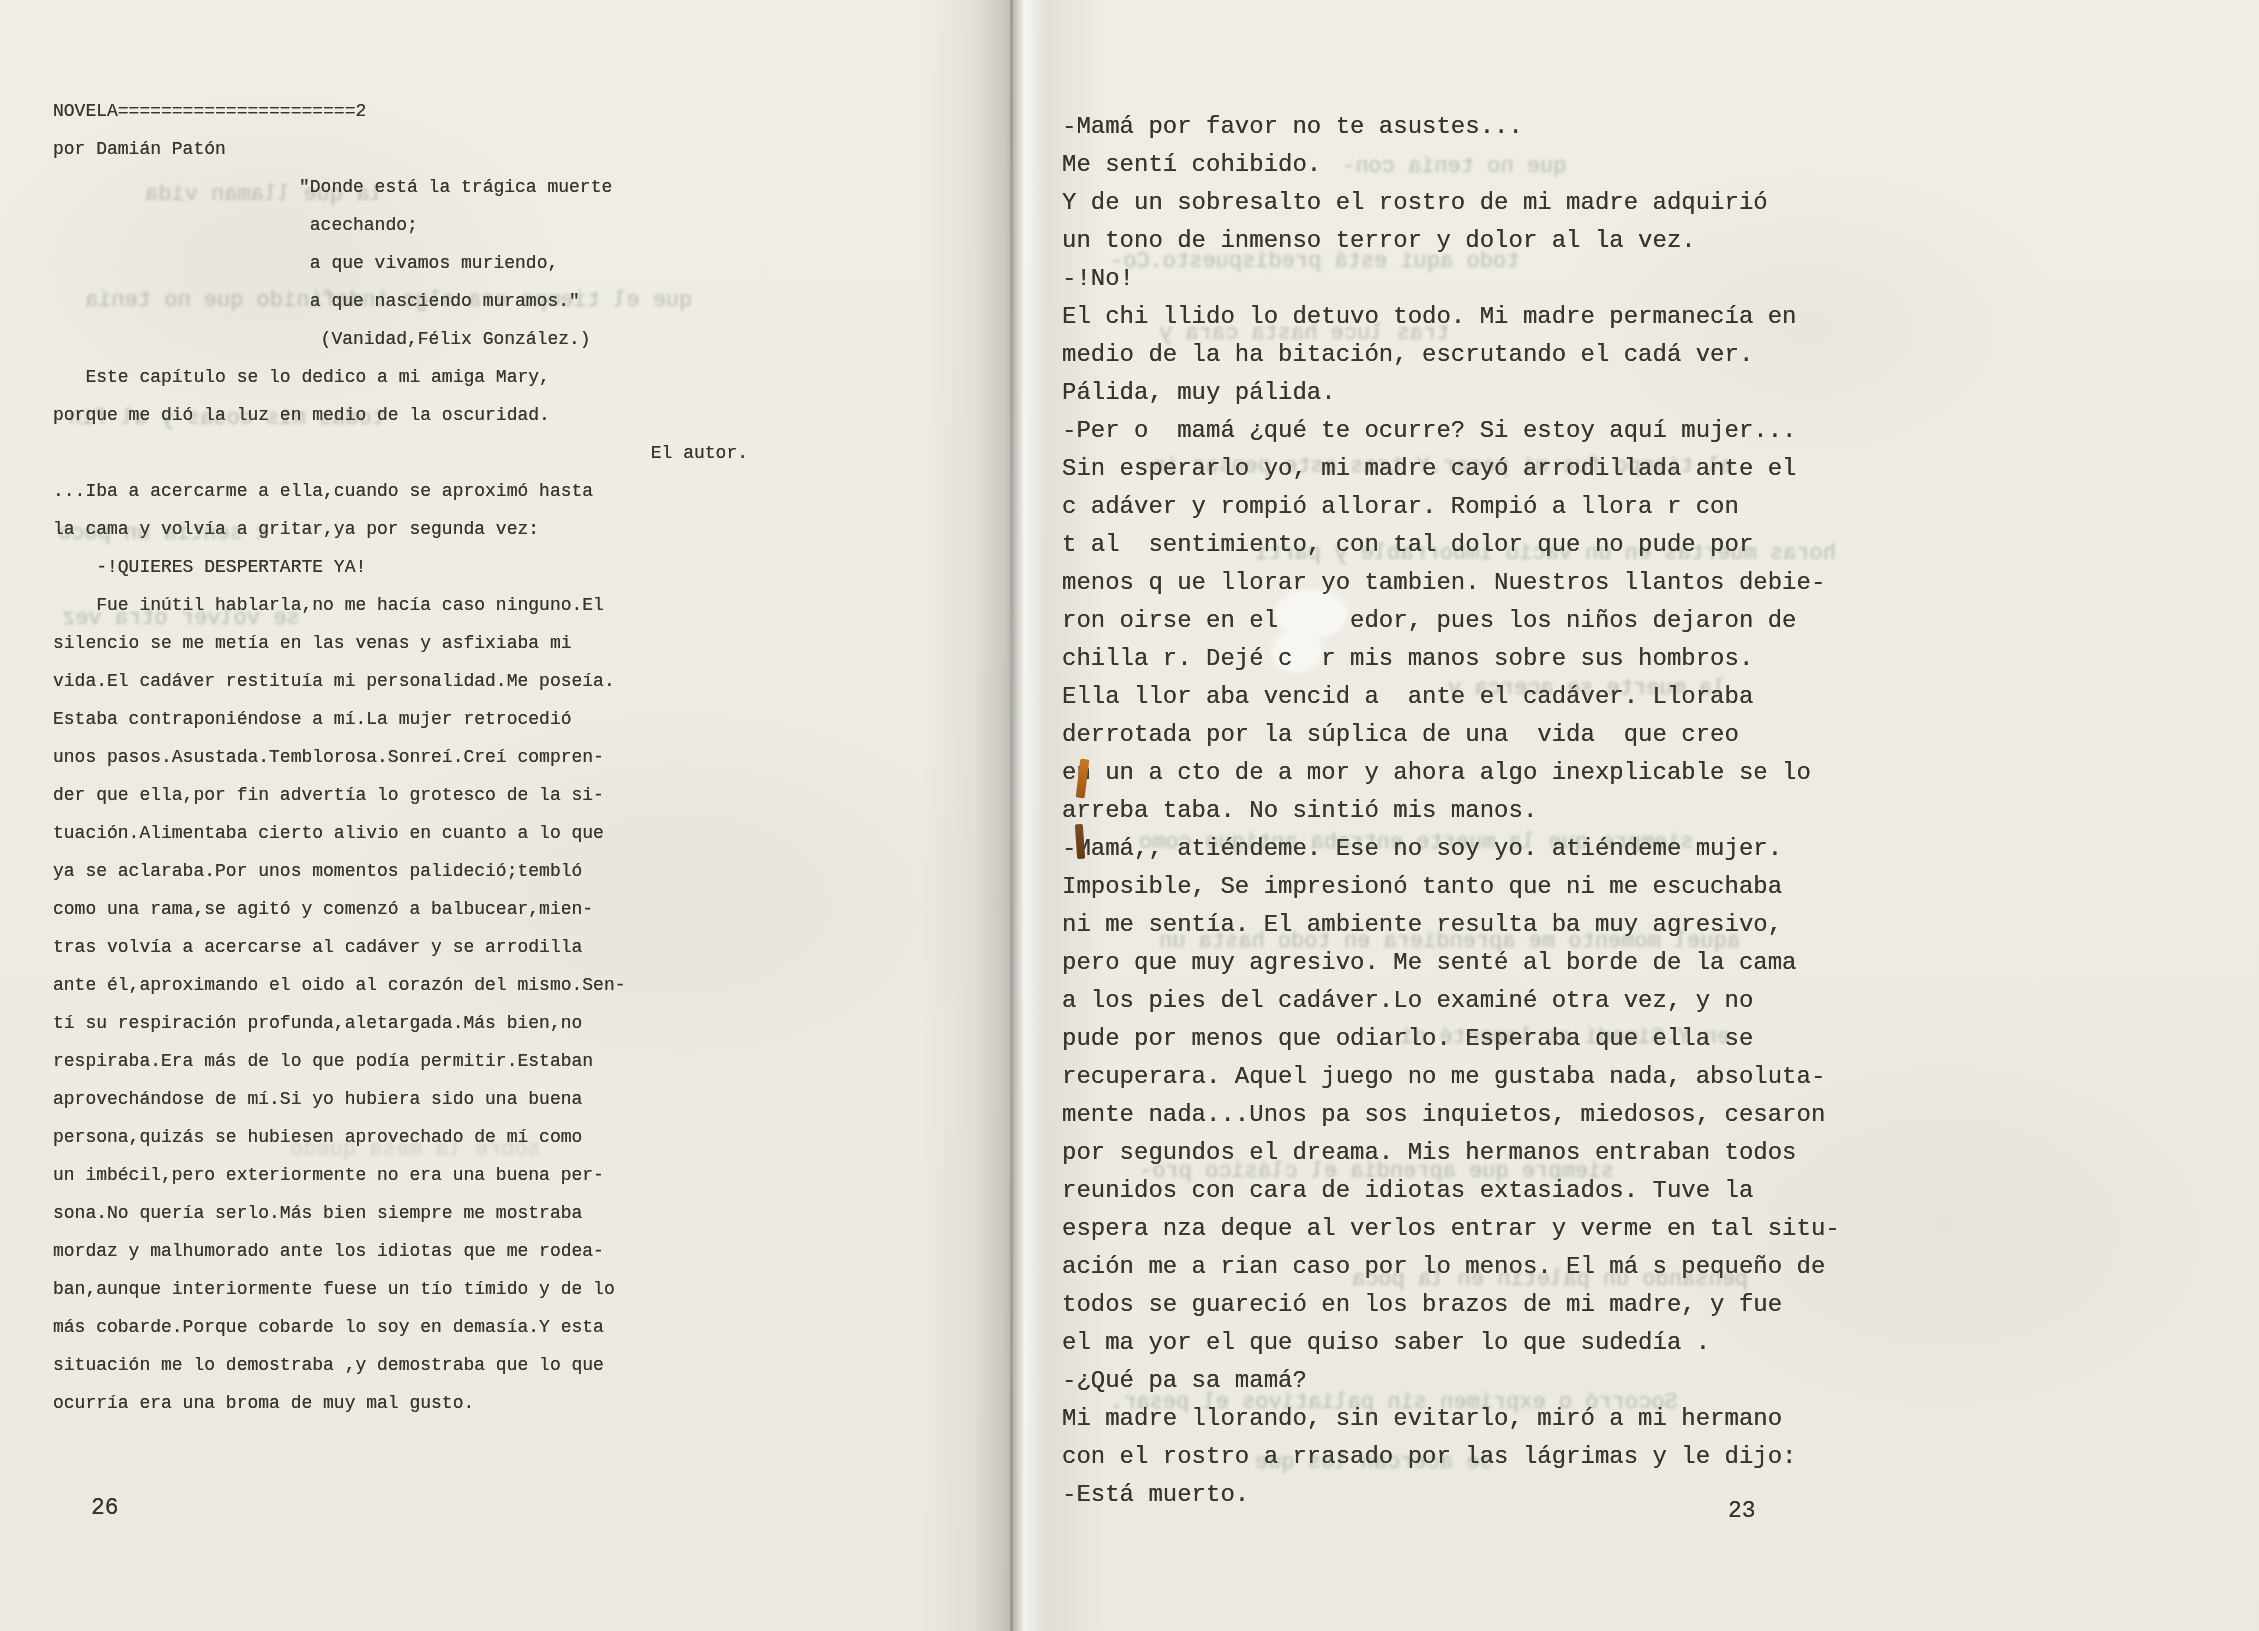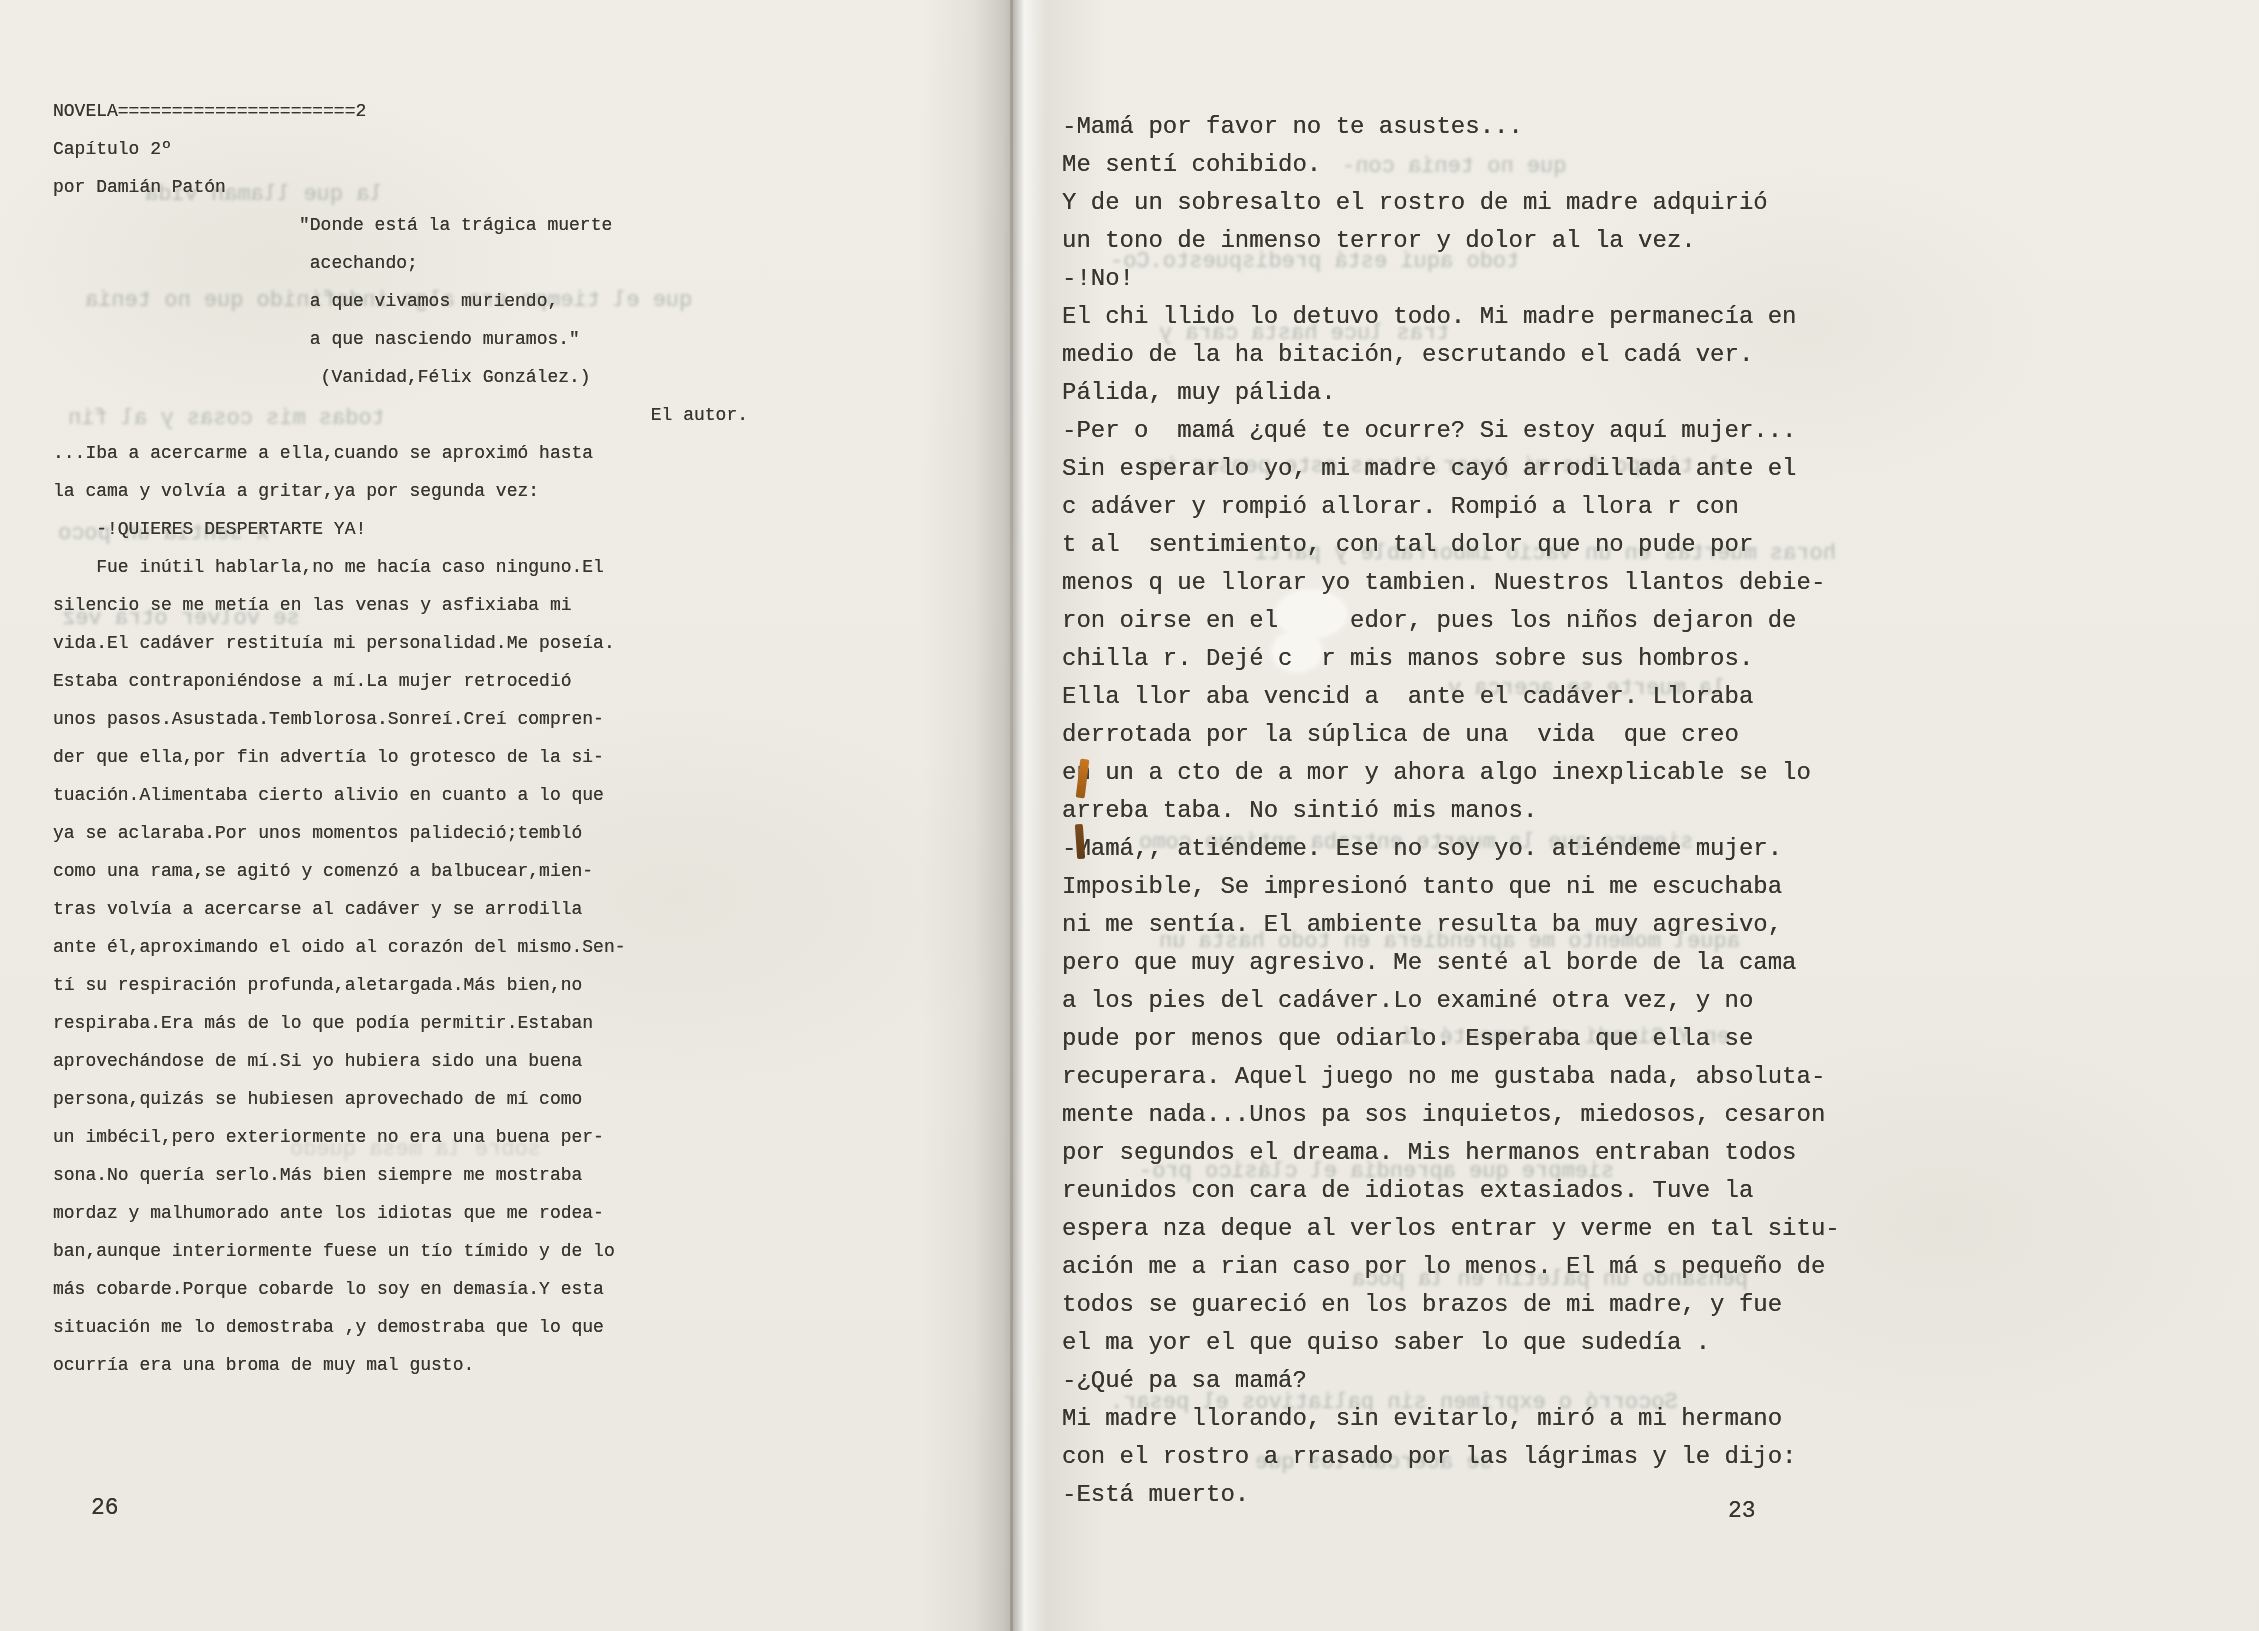"Capítulo 2º" div.mono { html: <div>Capítulo 2º</div> -> none }
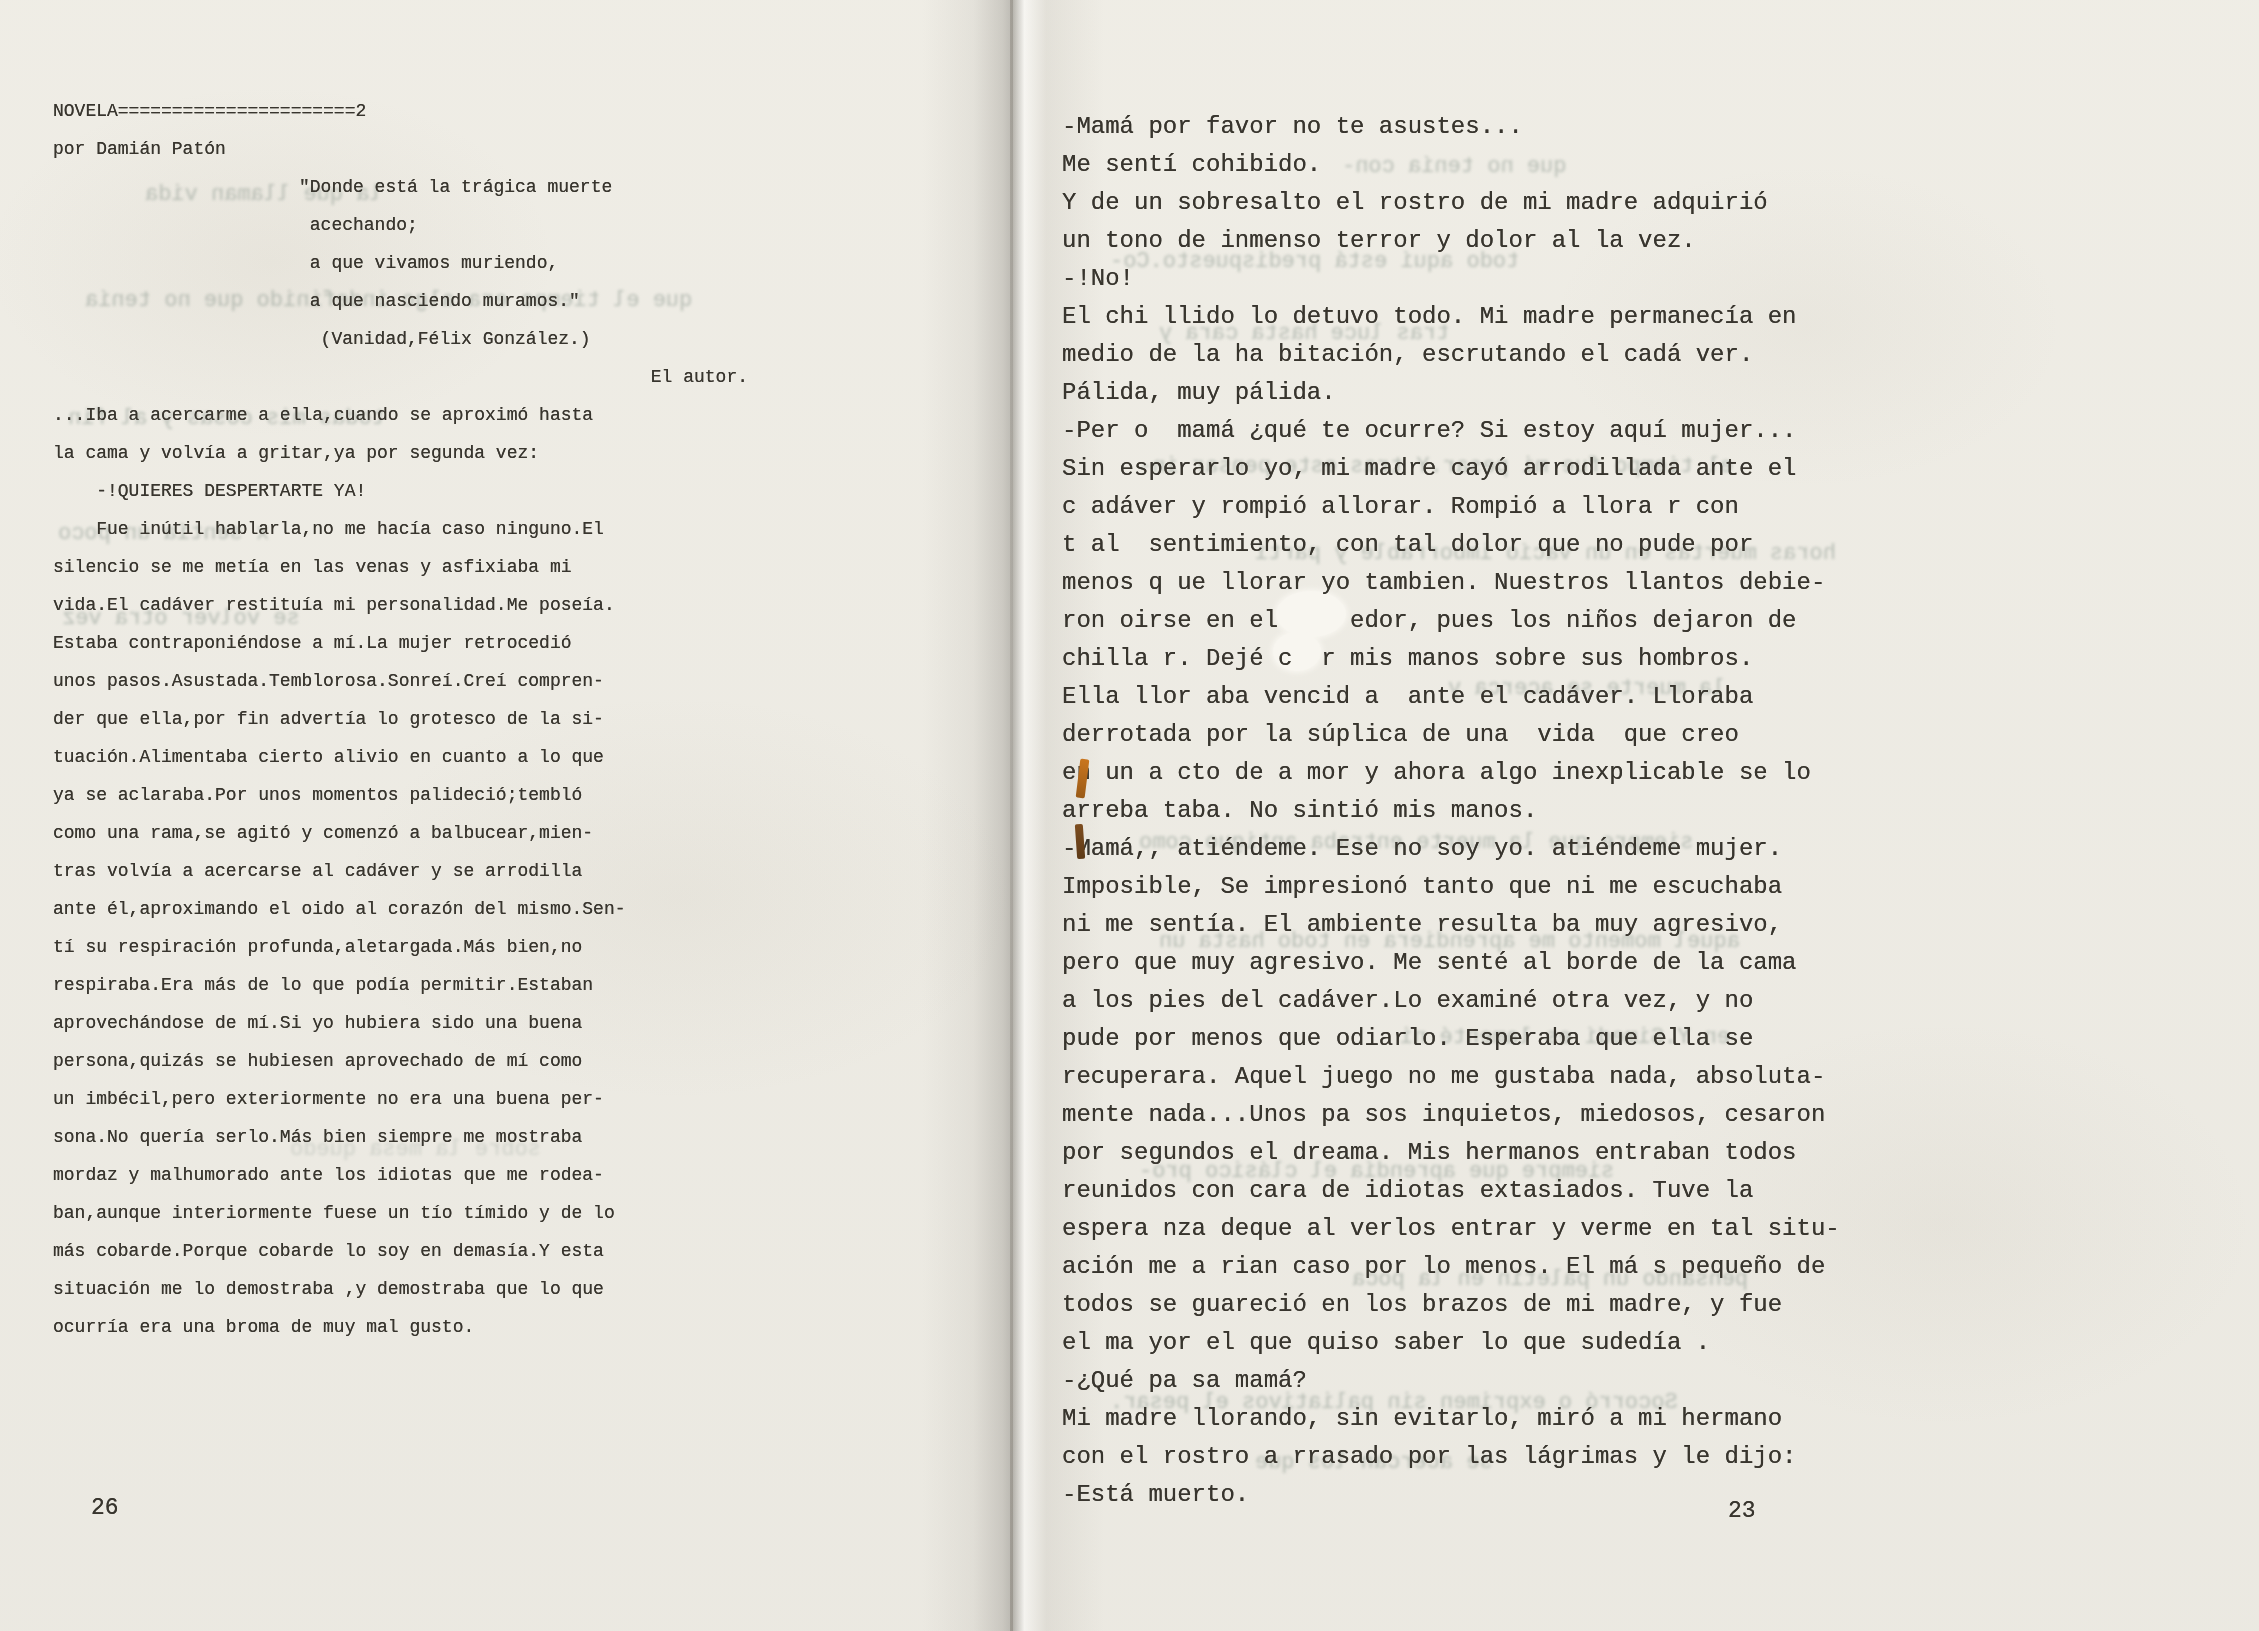"Este capítulo se lo dedico" div.mono { html: none -> <div> Este capítulo se lo dedico a mi amiga Mary, porque me dió la luz en medio de la oscuridad.</div> }
